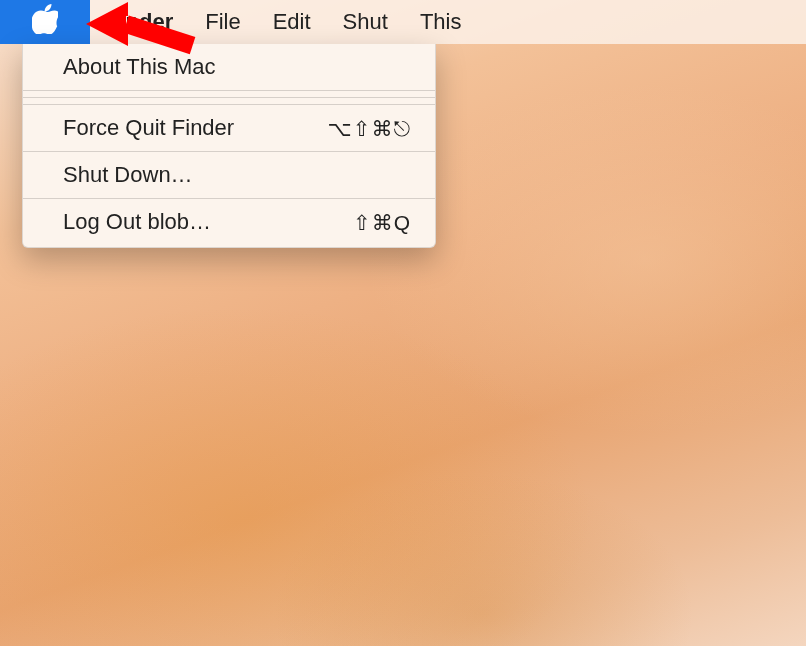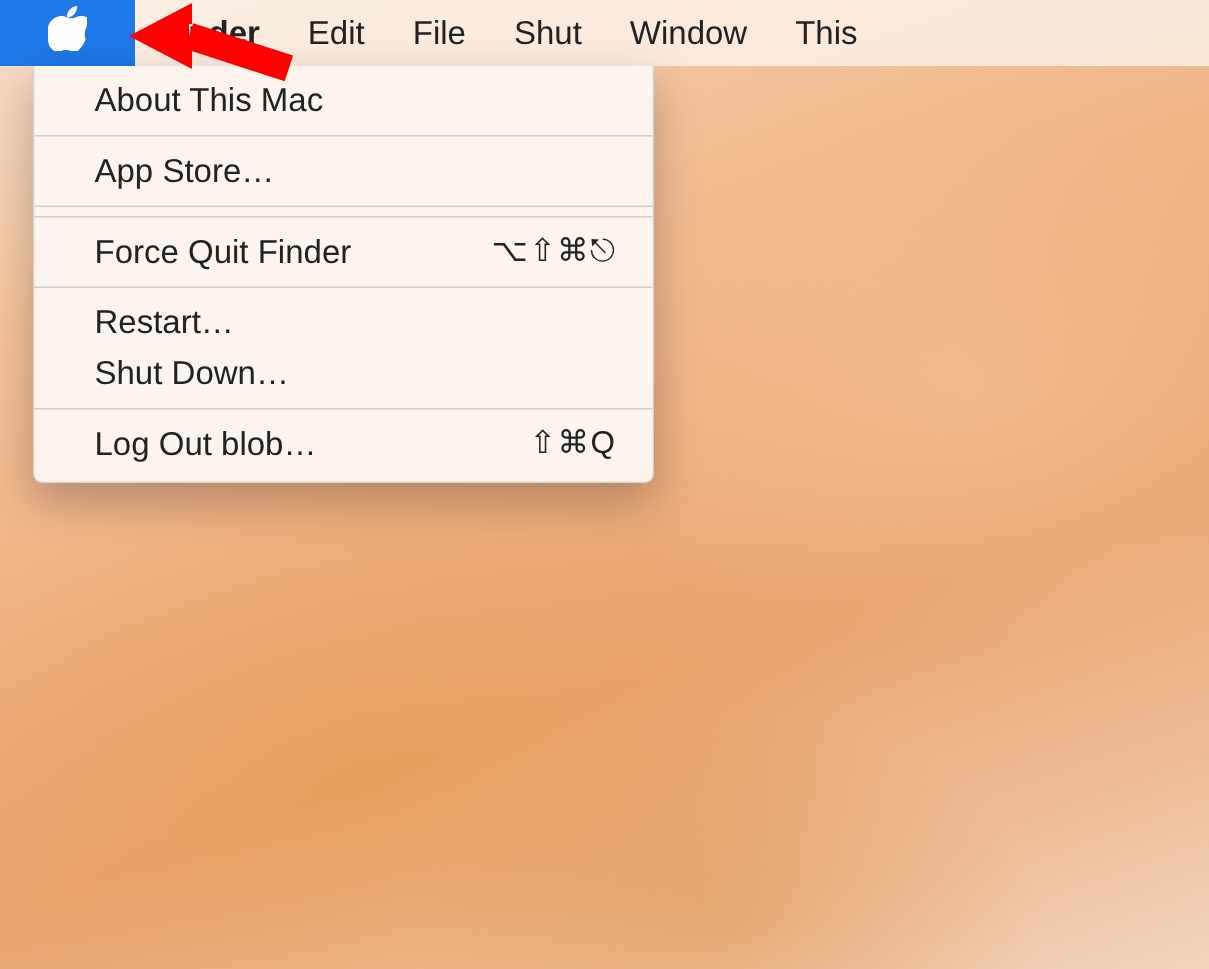"Edit" div.menu-item { order: before "File" -> after "File" }
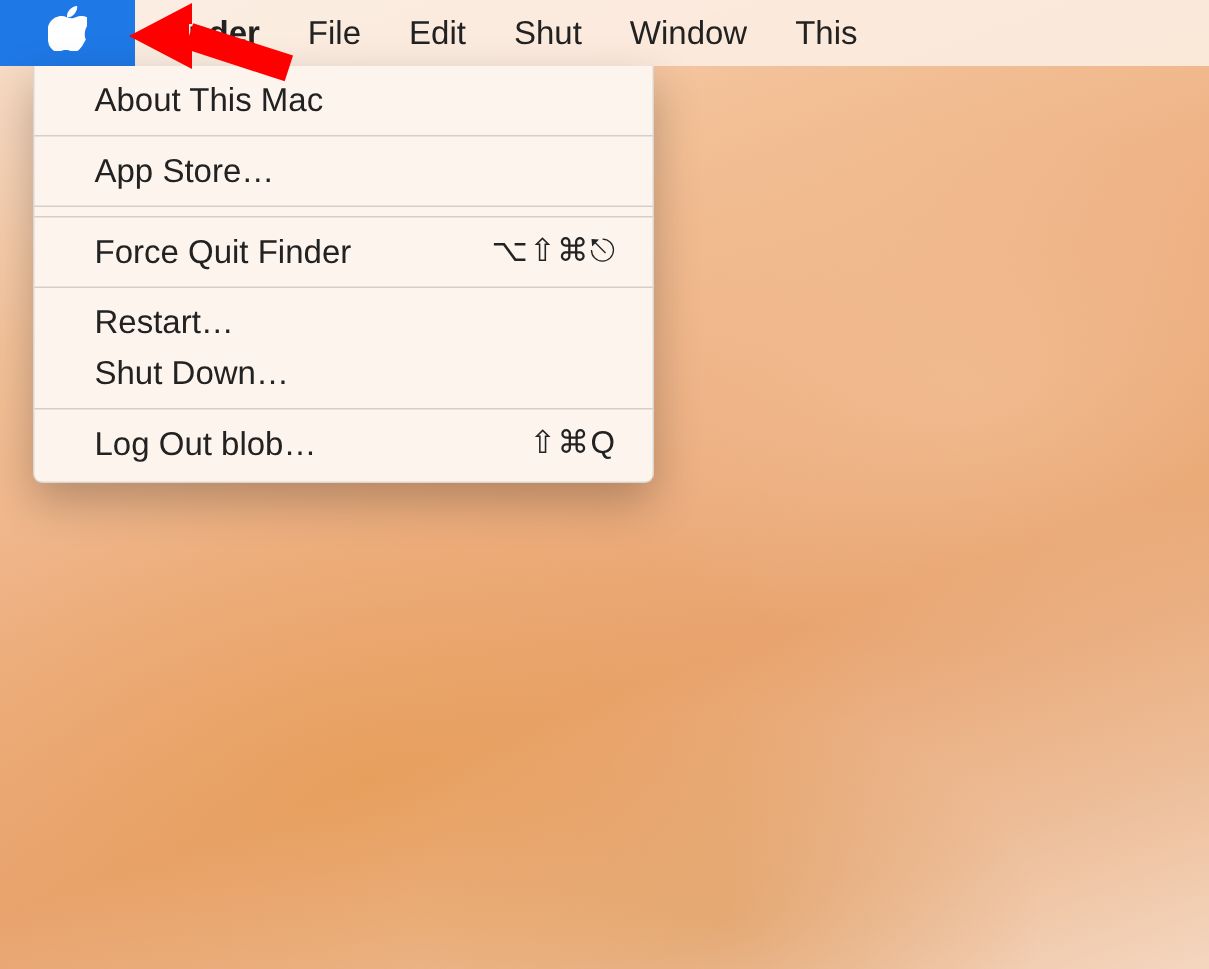"Window" div.menu-item { html: <div> <span>Window</span> </div> -> none }
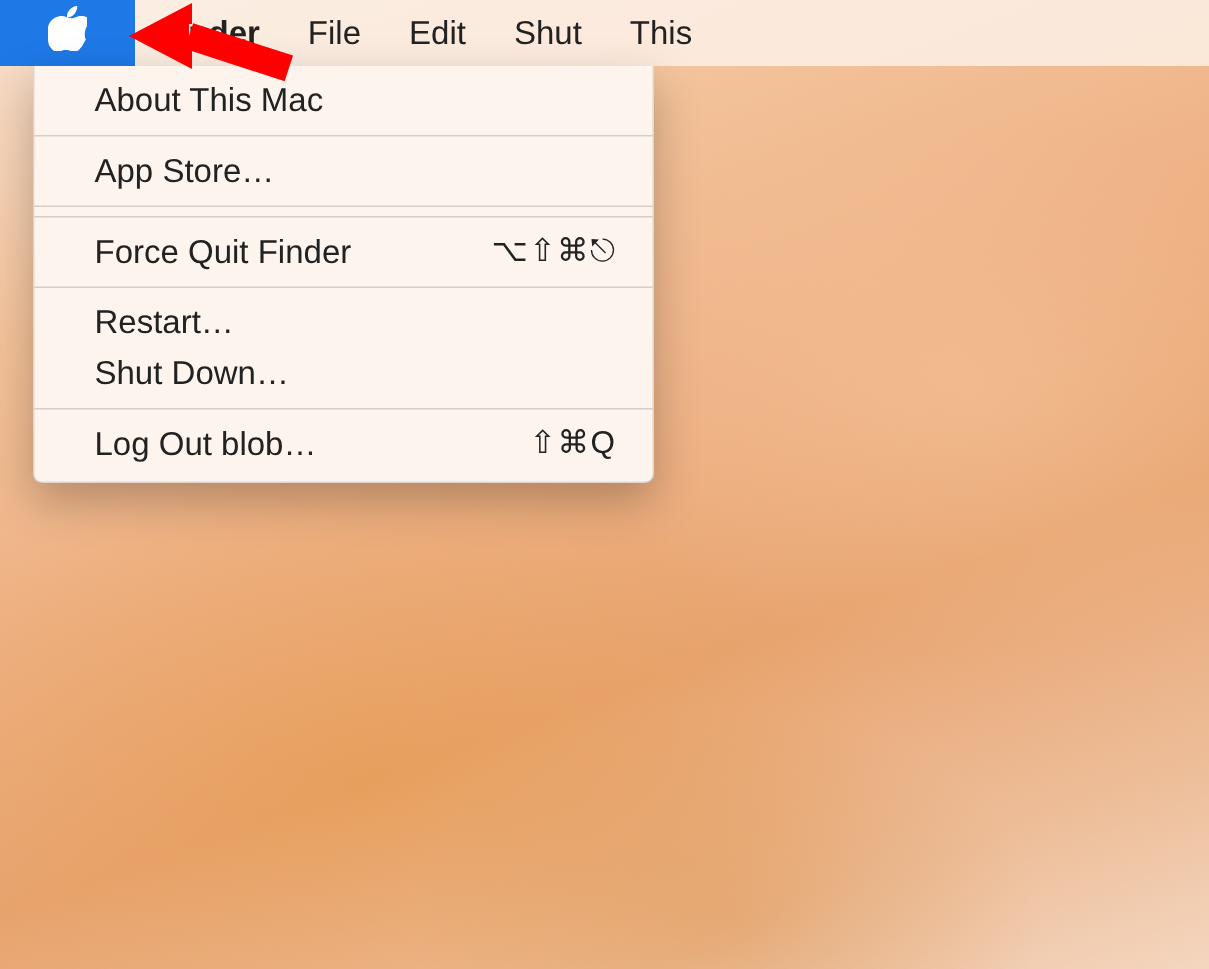"About This Mac" .dd-item { align-items: flex-start -> flex-end }
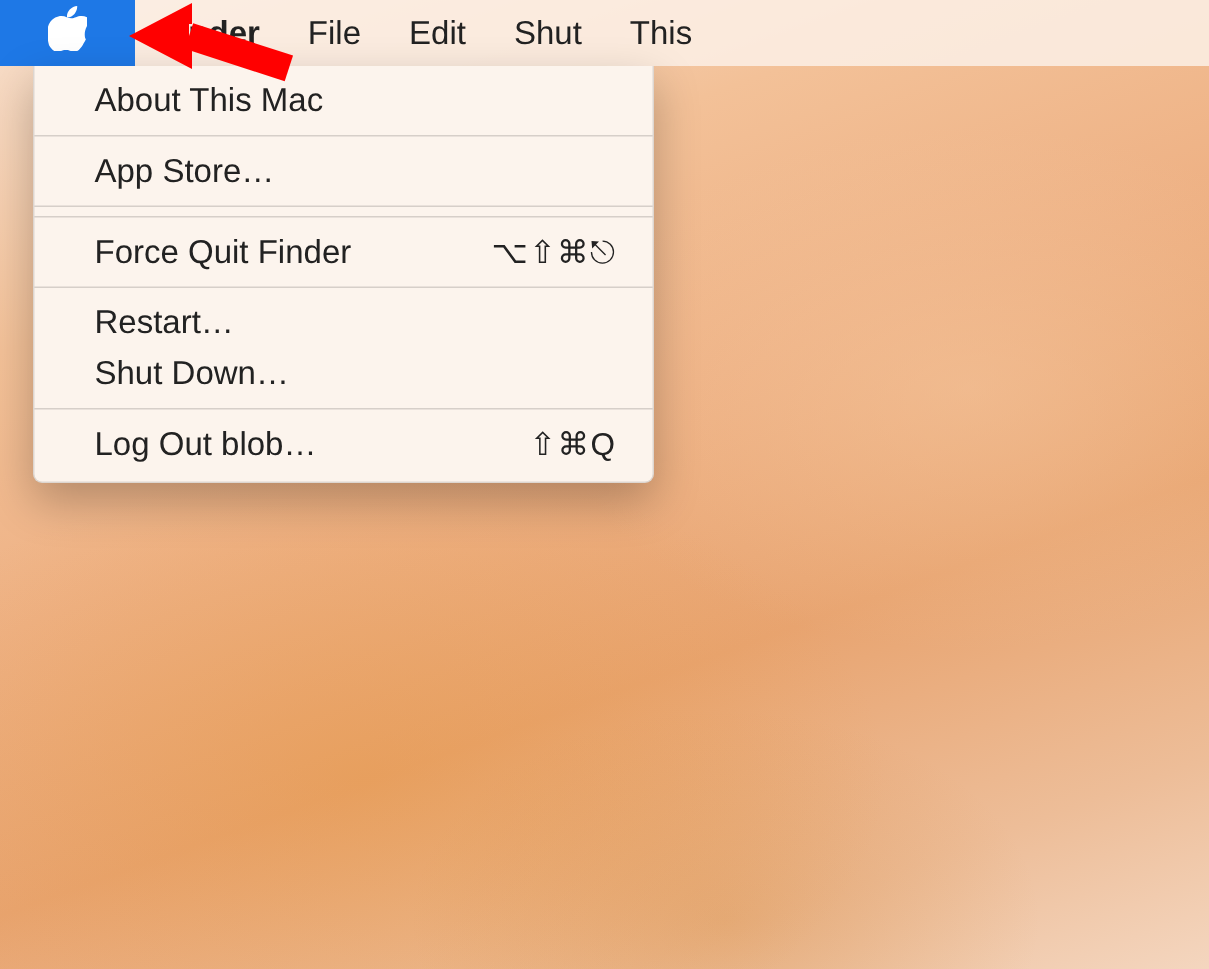"App Store…" div.dd-item { html: <div> <span>App Store…</span> </div> -> none }
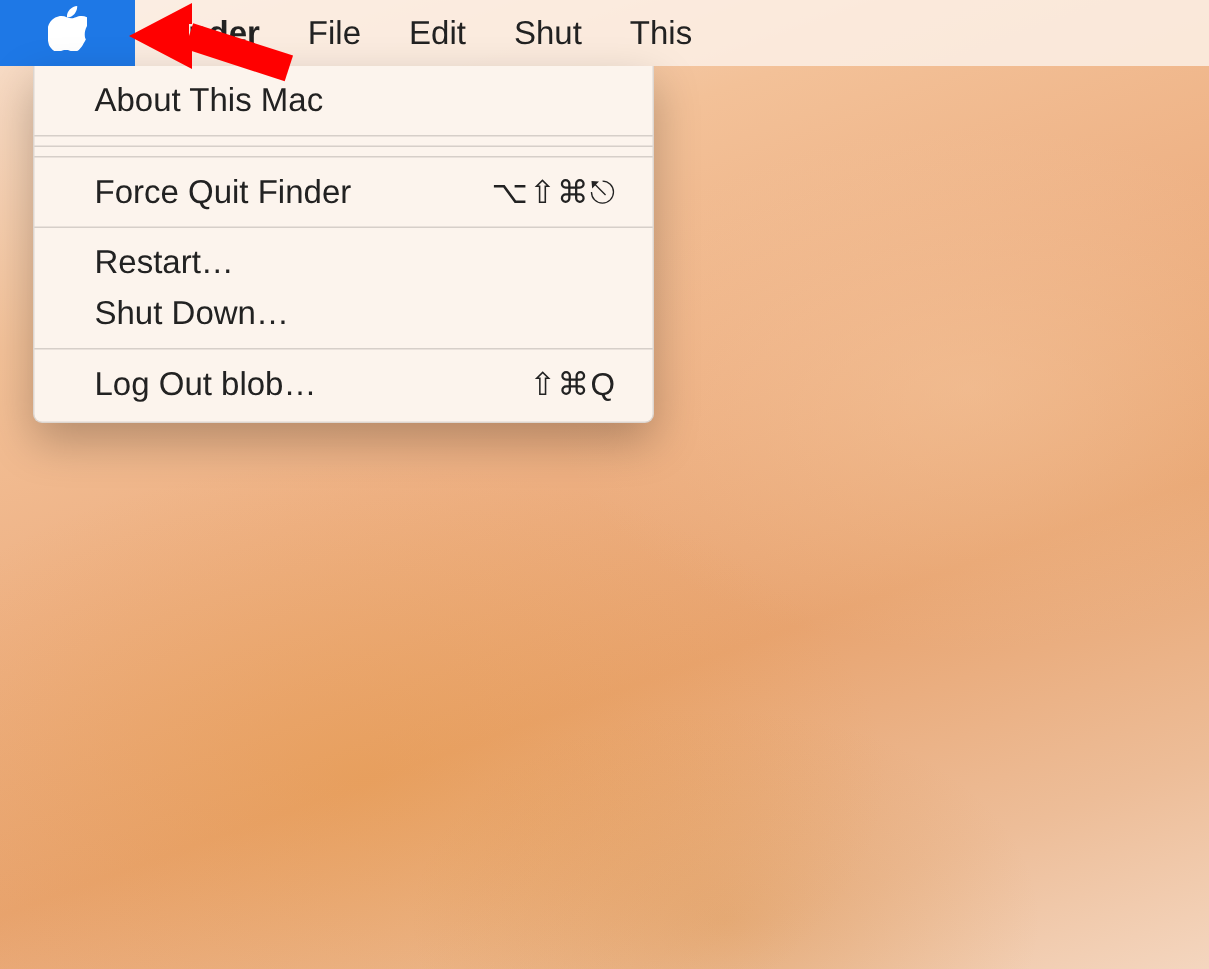"Restart…" div.dd-item { html: <div> <span>Restart…</span> </div> -> none }
